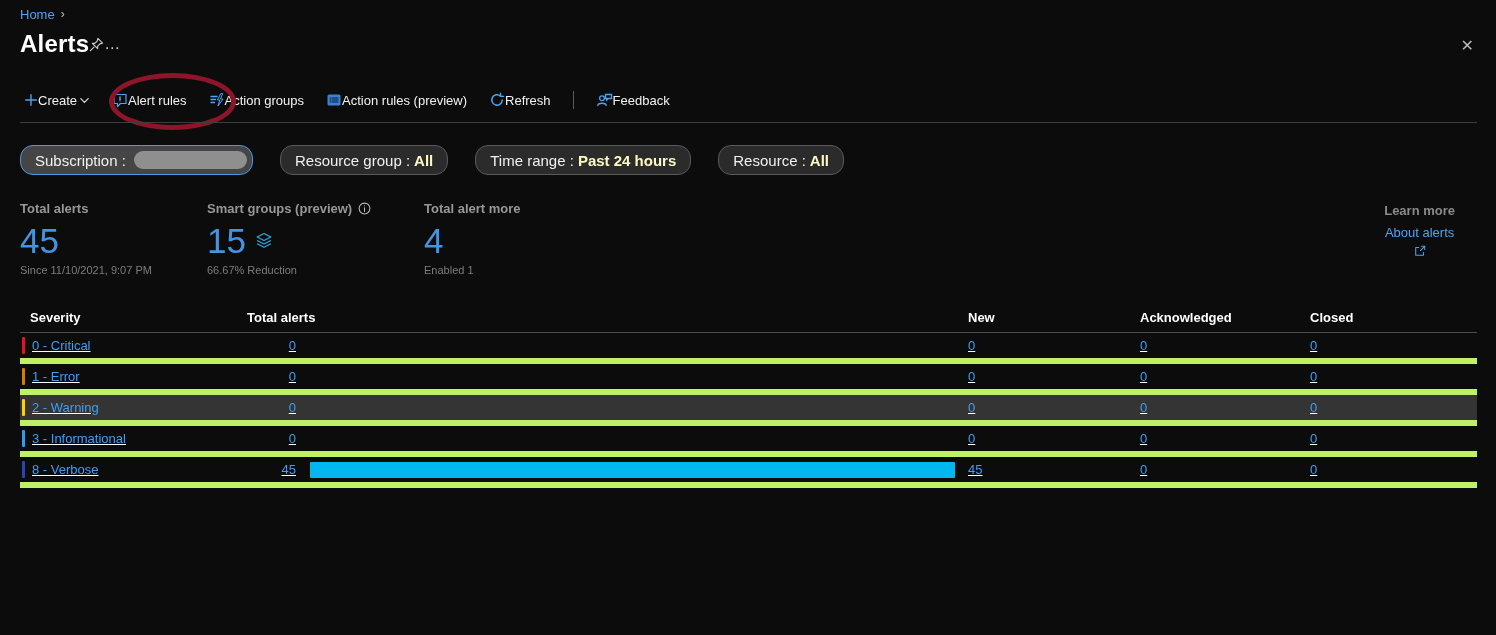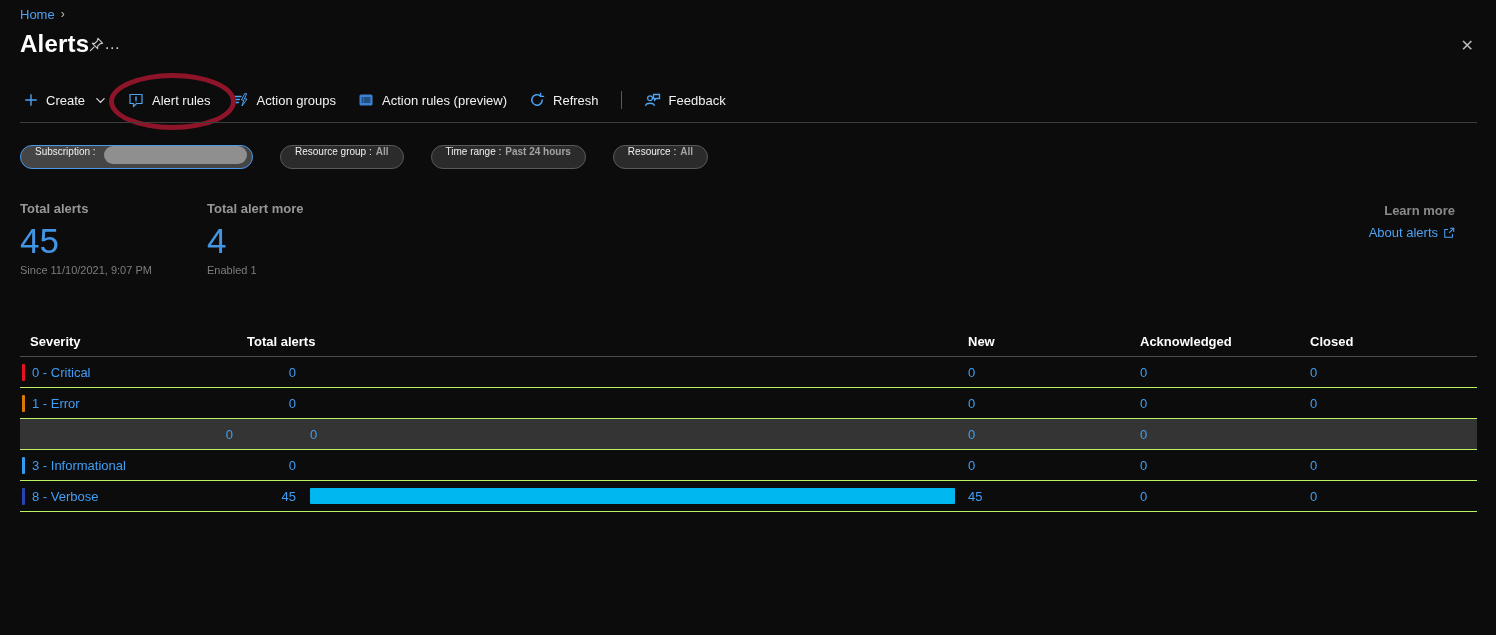"Create" .tb-item { gap: 8px -> 0 }
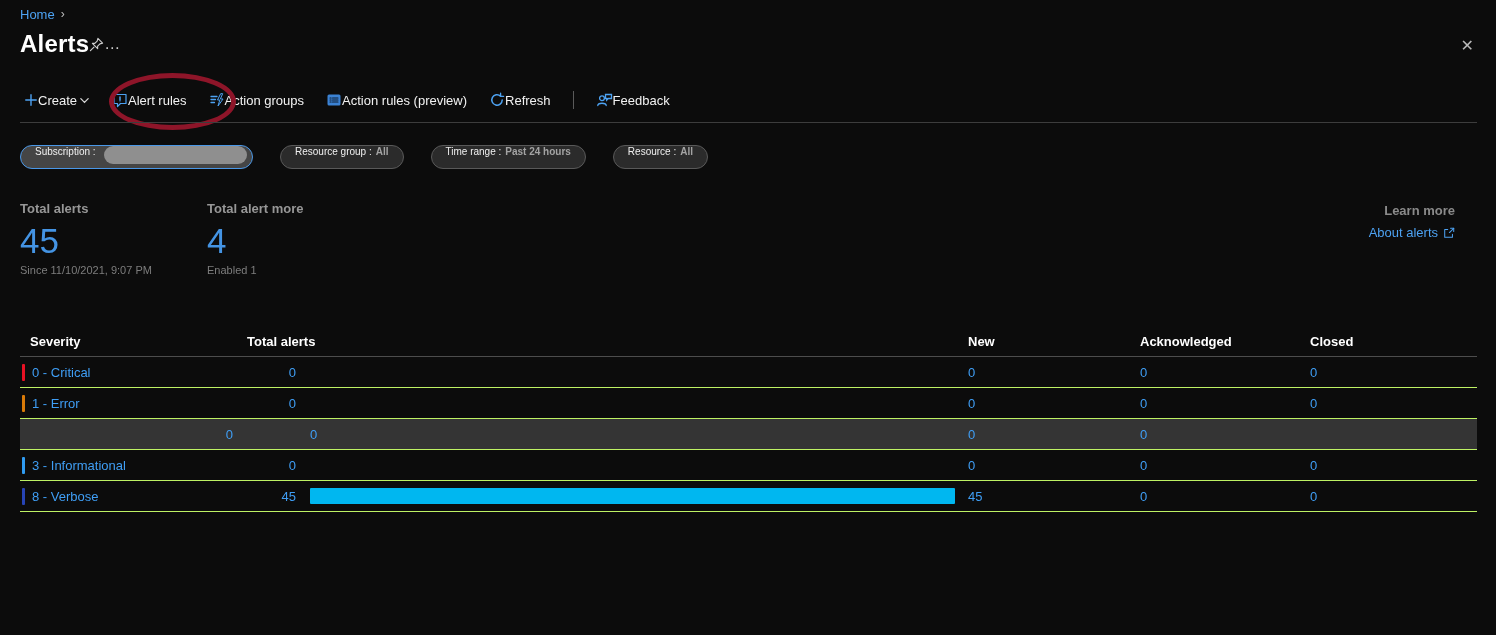"Subscription :" .pill { align-items: flex-start -> center; font-size: 10px -> 15px; height: 24px -> 30px }
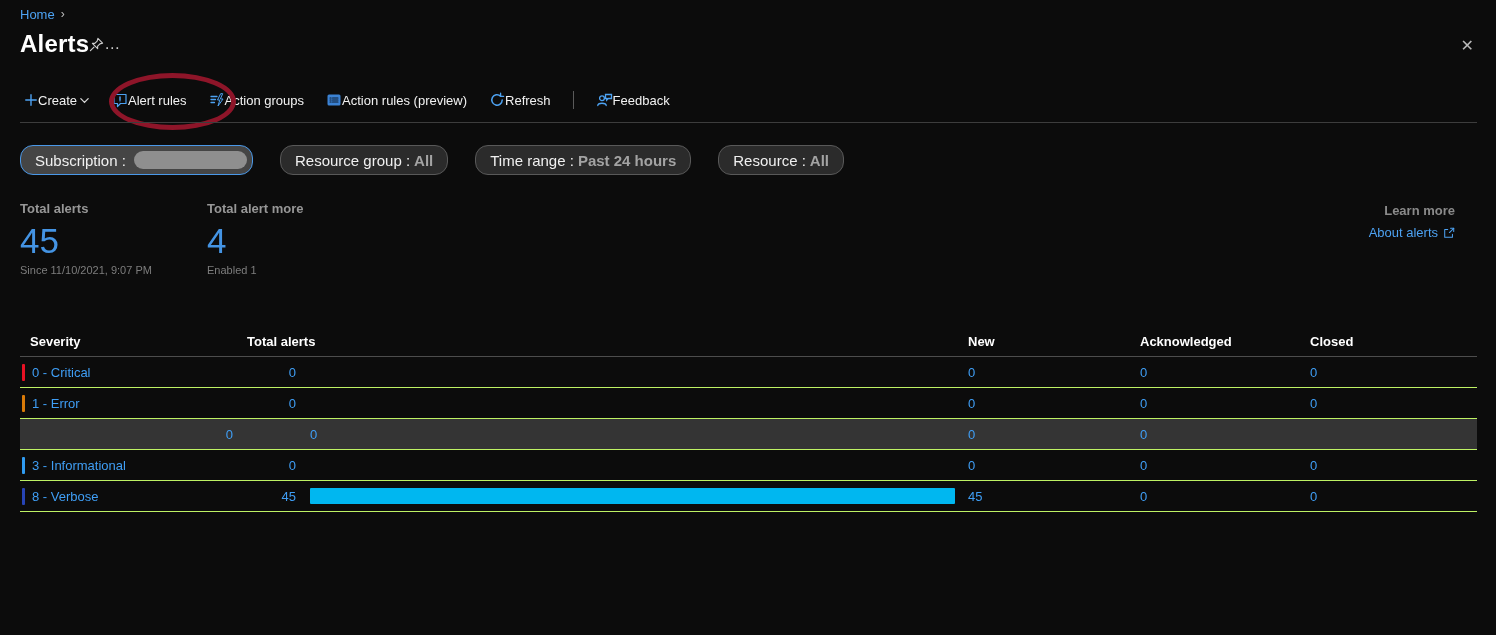"All" .pill b { color: #a3a3a3 -> #fef9c3 }
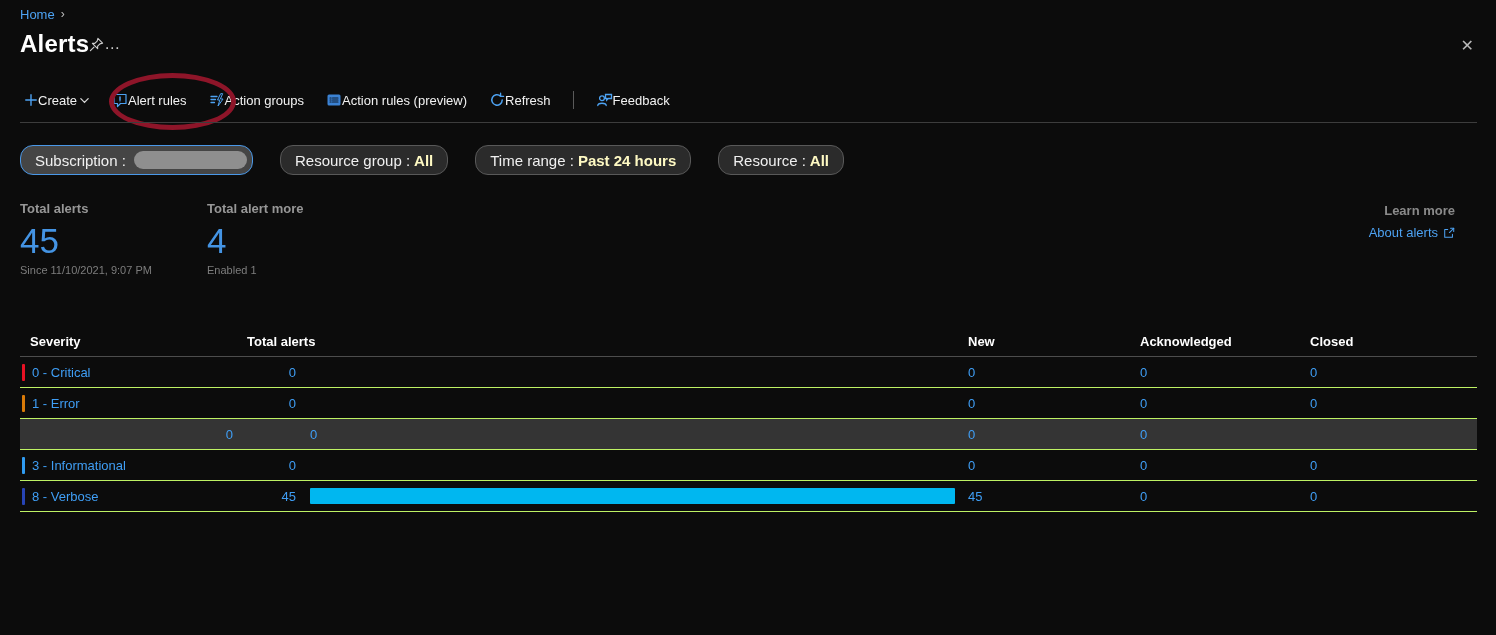"Smart groups (preview)" div.stat { html: none -> <div> <div> <span>Smart groups (preview)</span> <svg> <circle></circle> <path></path> <circle></circle> </svg> </div> <div> <span>15</span> <svg> <path></path> <path></path> <path></path> </svg> </div> <div>66.67% Reduction</div> </div> }
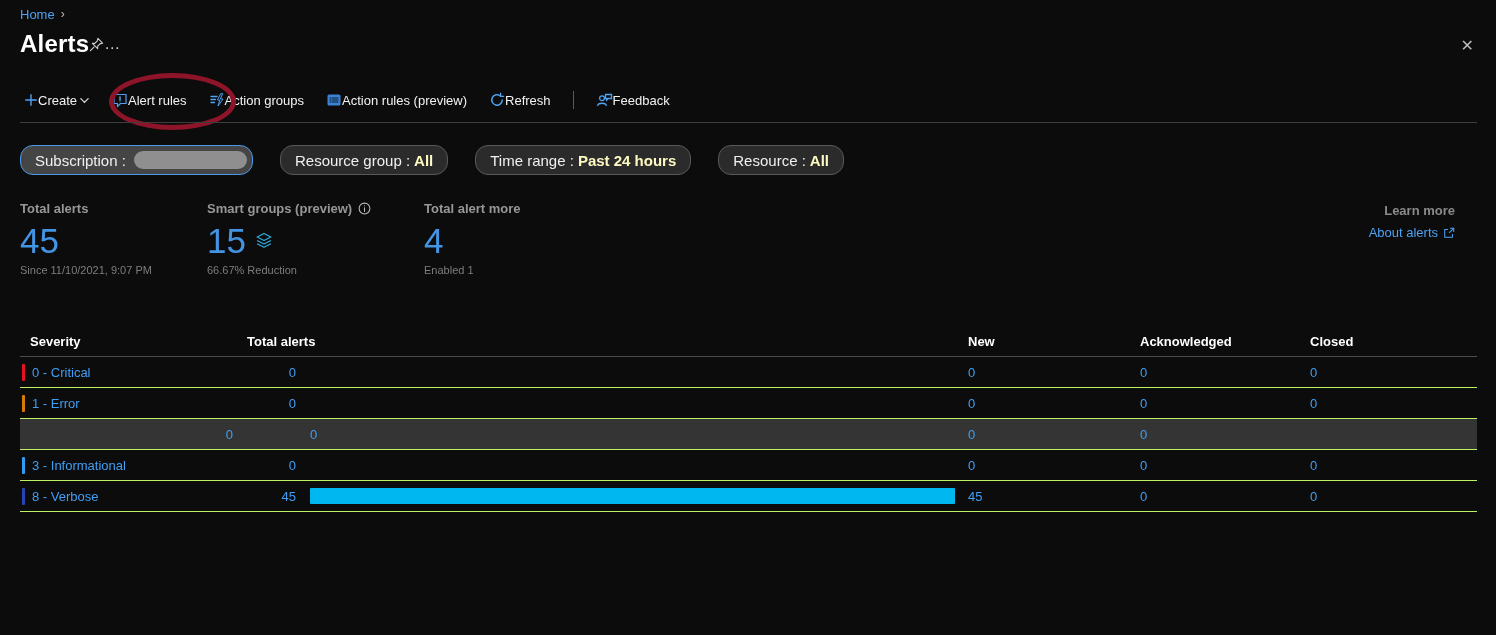"About alerts" .learnmore .link { flex-direction: none -> column }
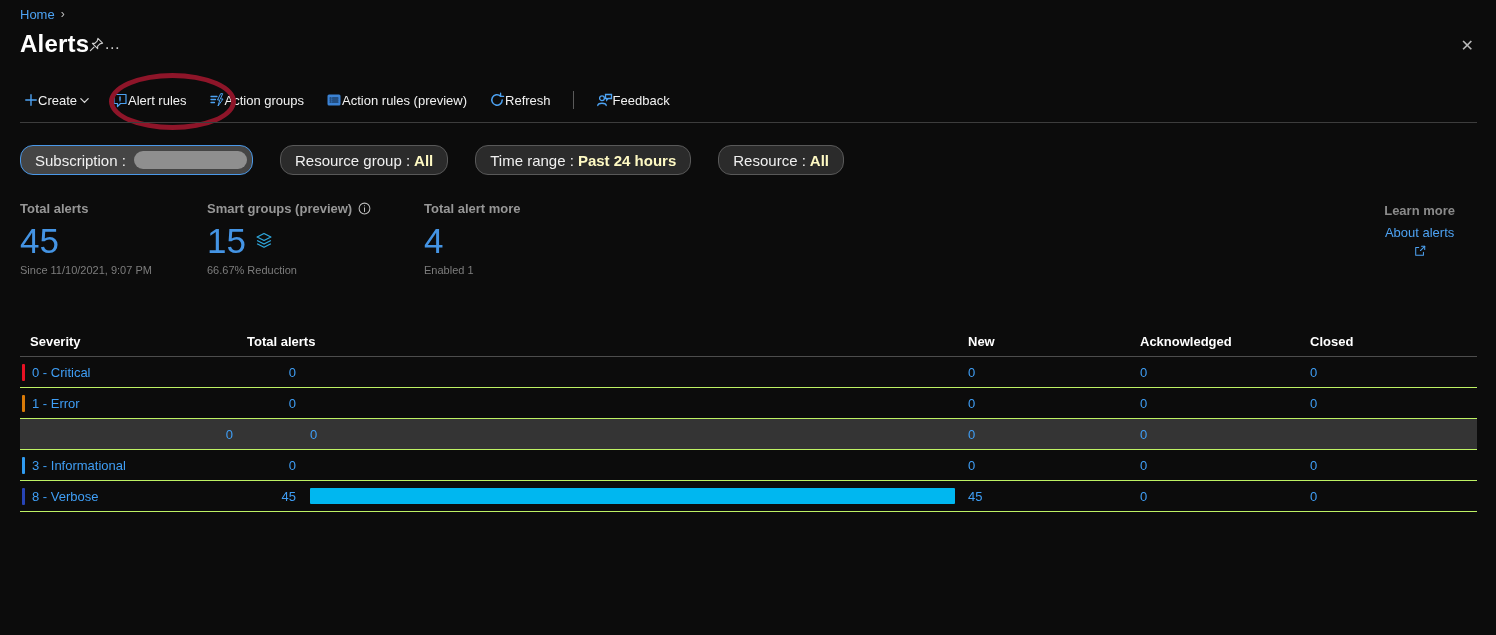"Severity" .thead { margin-top: 24px -> none }
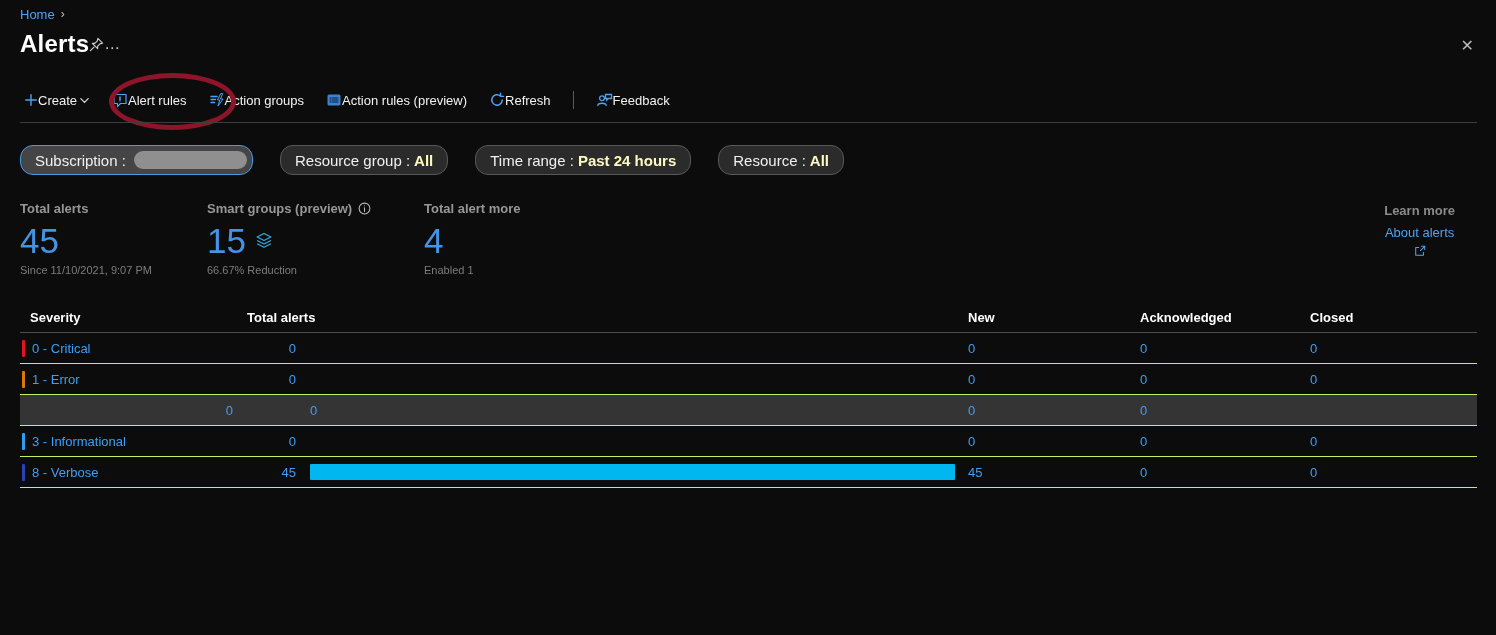"0 - Critical" .trow { border-bottom: 1px solid #bef264 -> 6px solid #bef264; text-decoration: none -> underline }
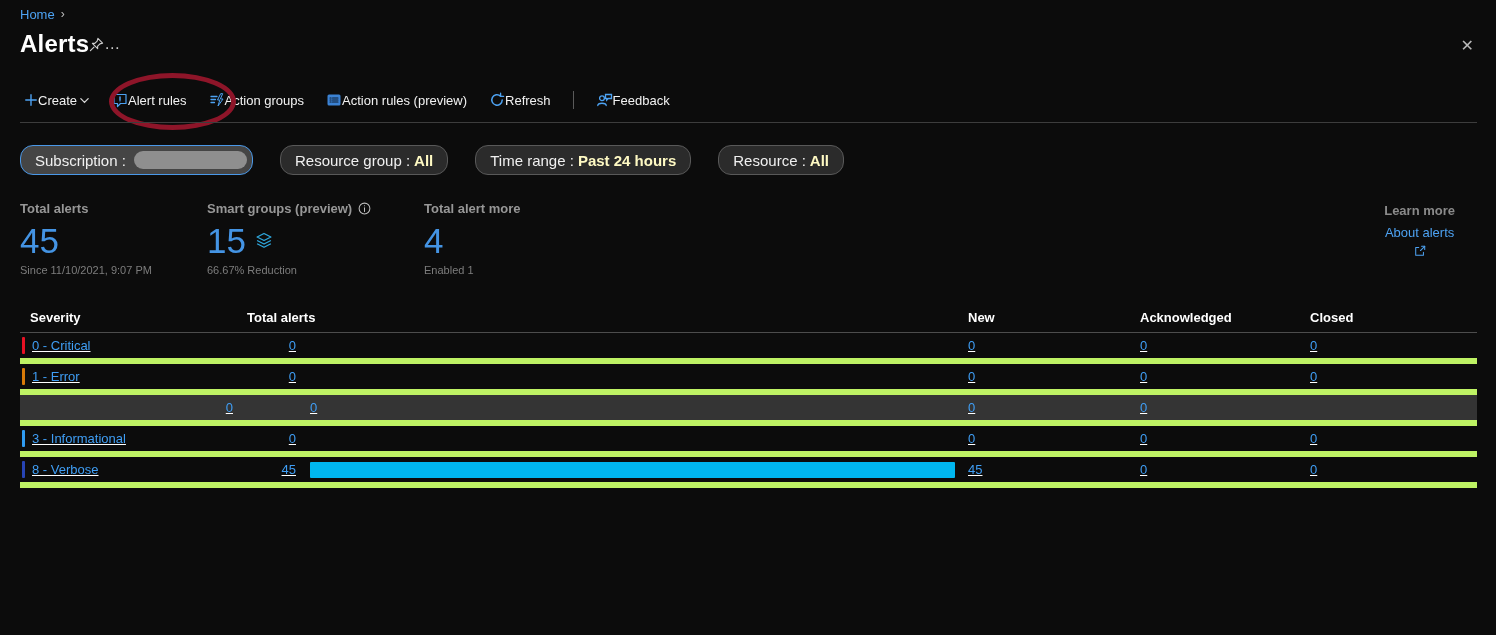"2 - Warning" div.sevcell { html: none -> <div> <span></span> <a>2 - Warning</a> </div> }
